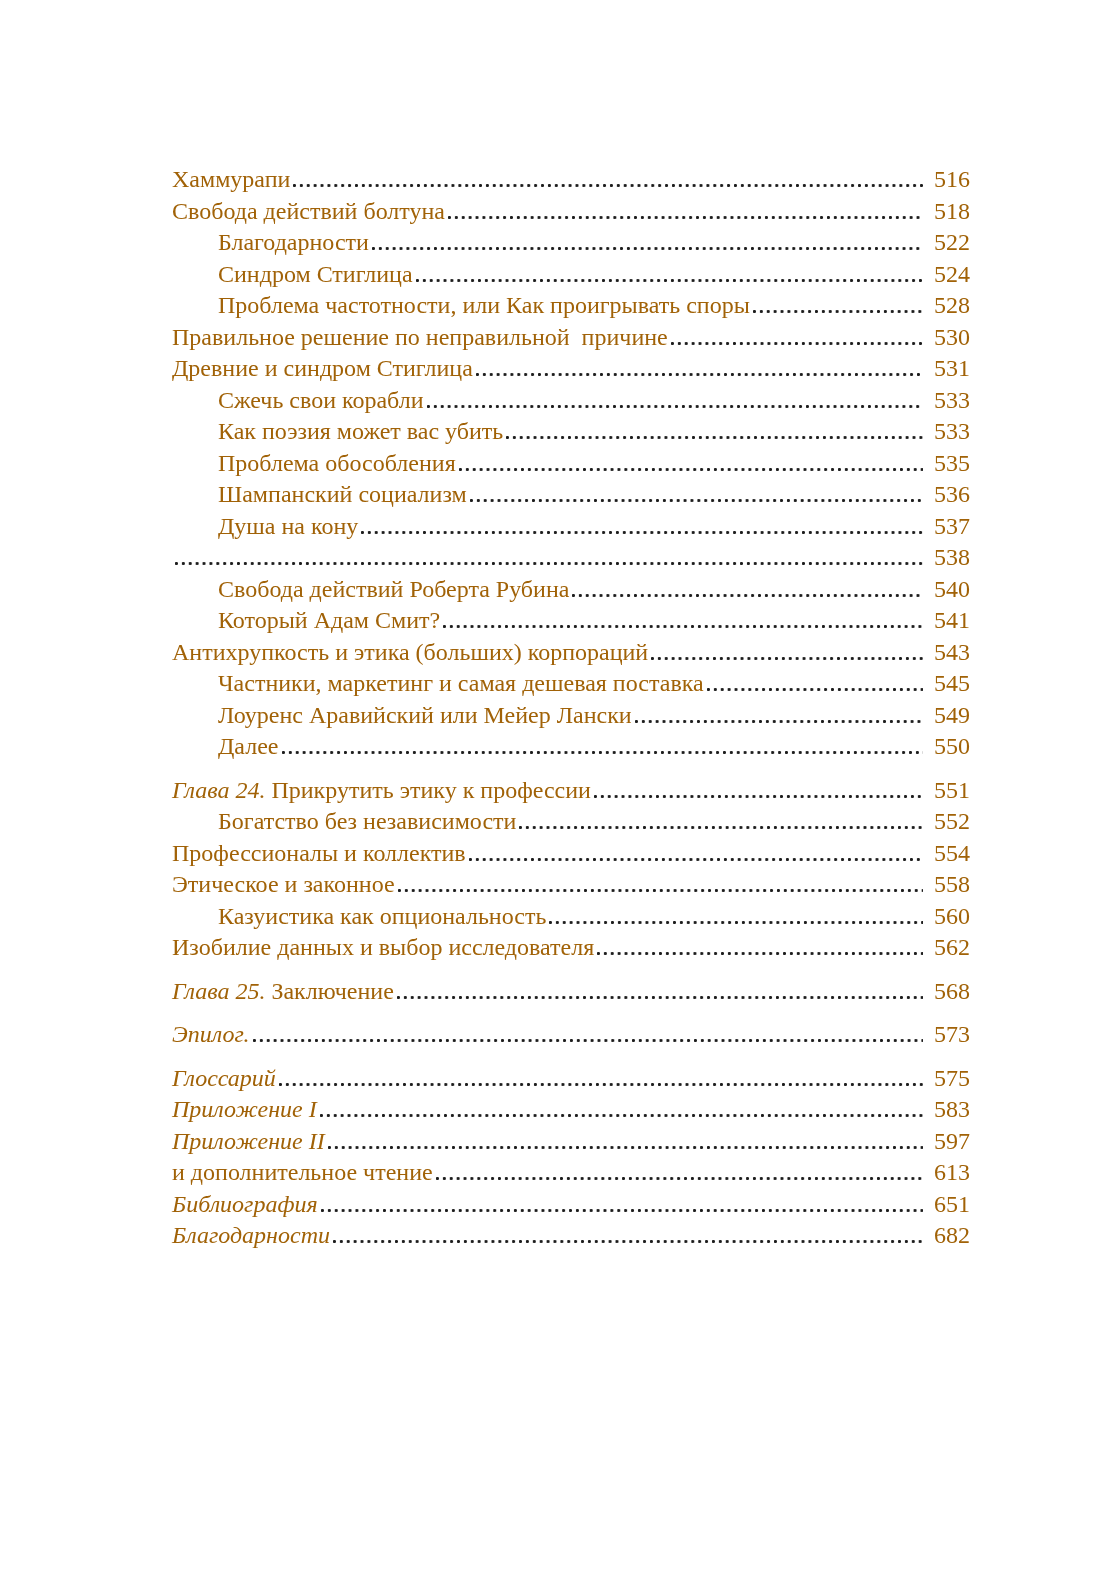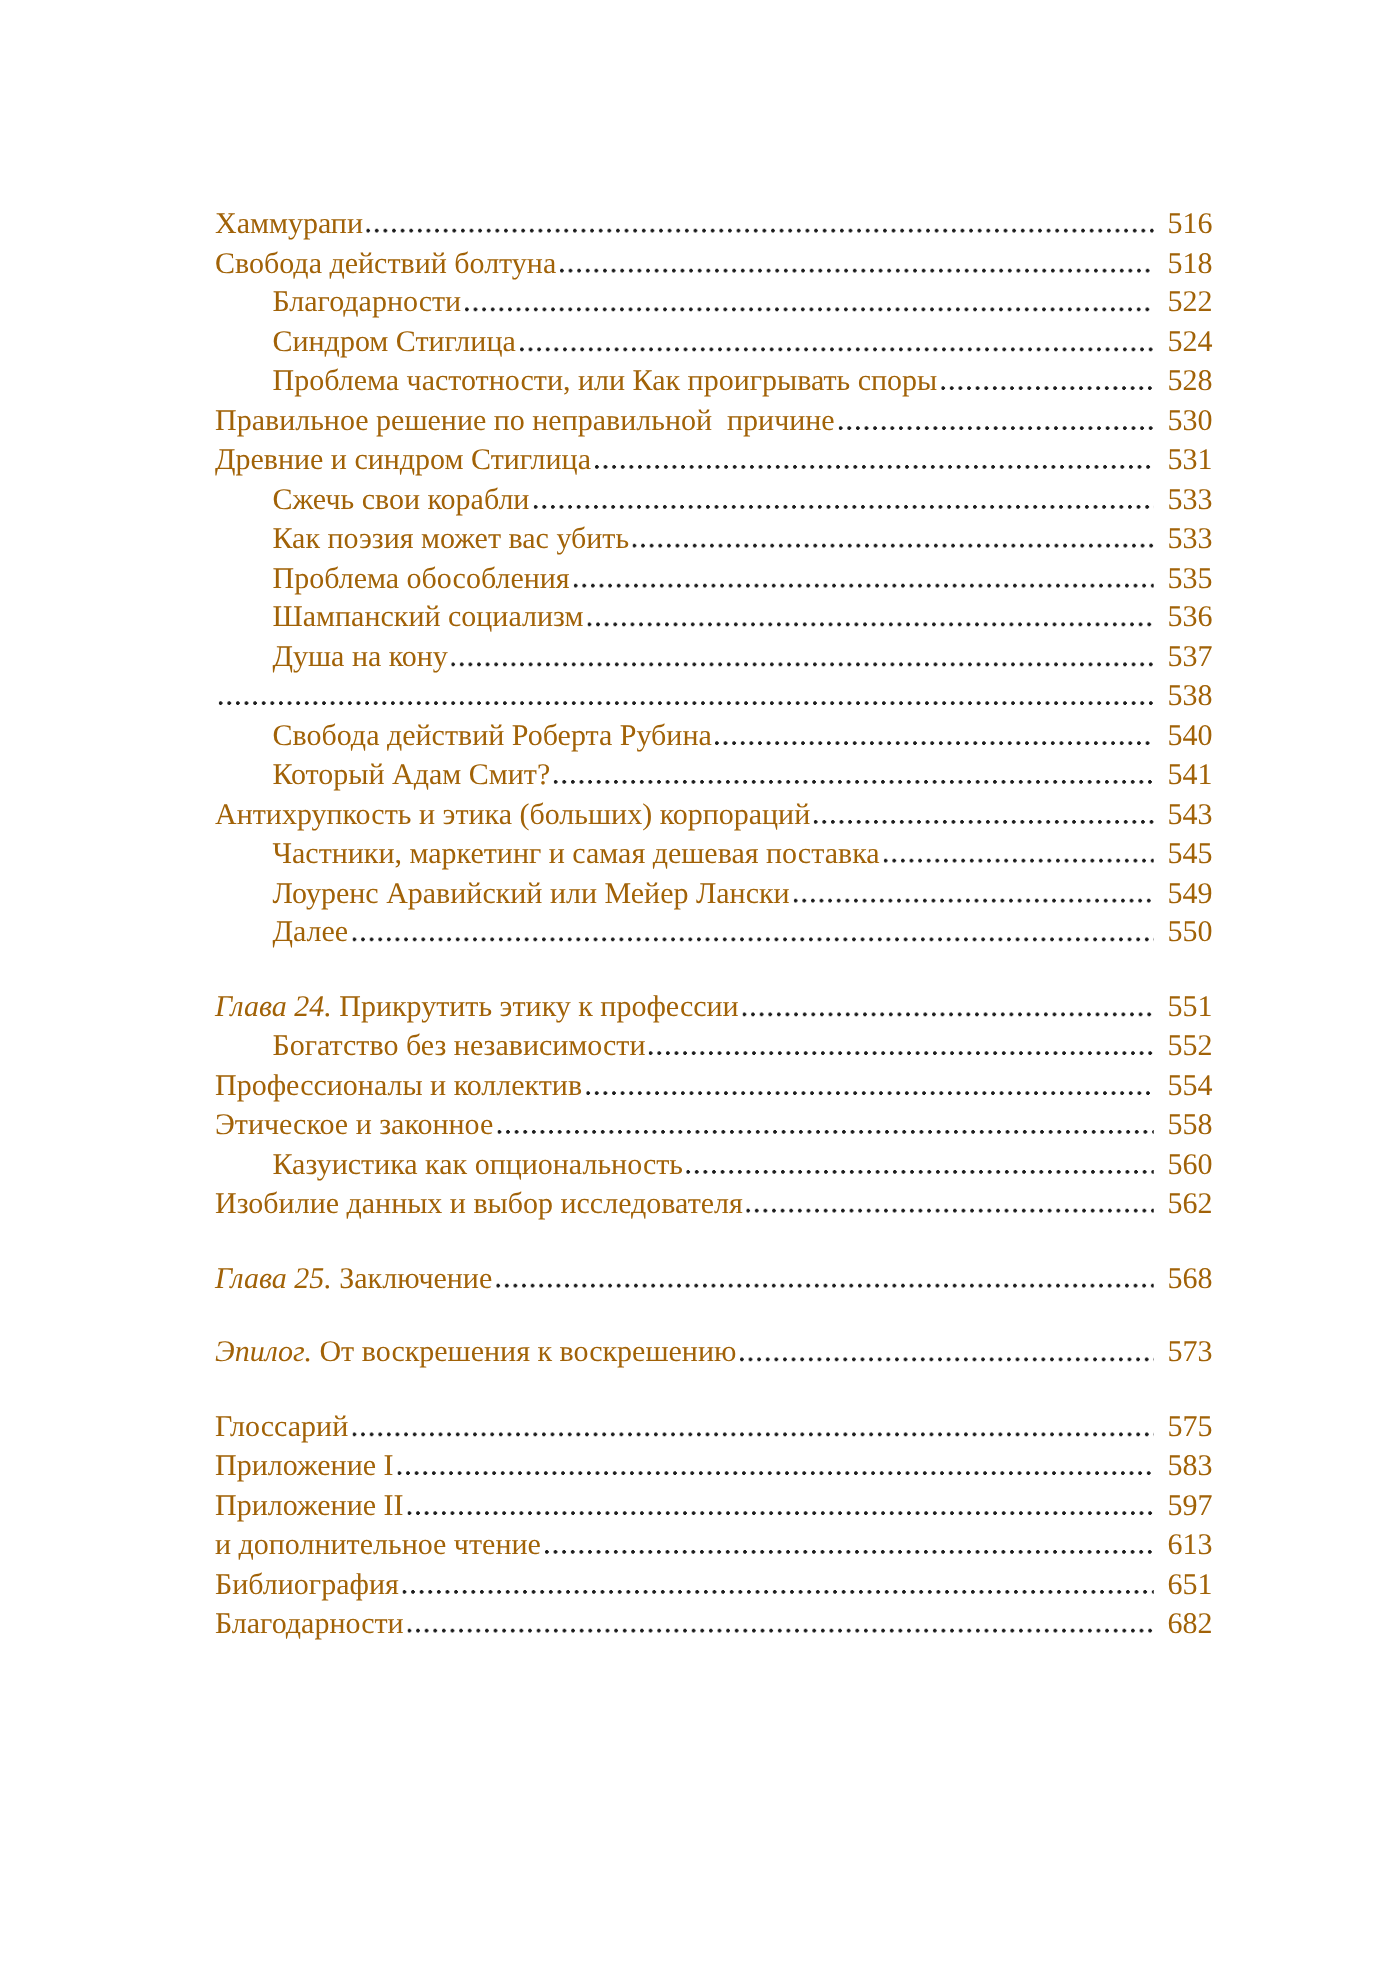"Глава 24." .row.gap { margin-top: 28px -> 12px }
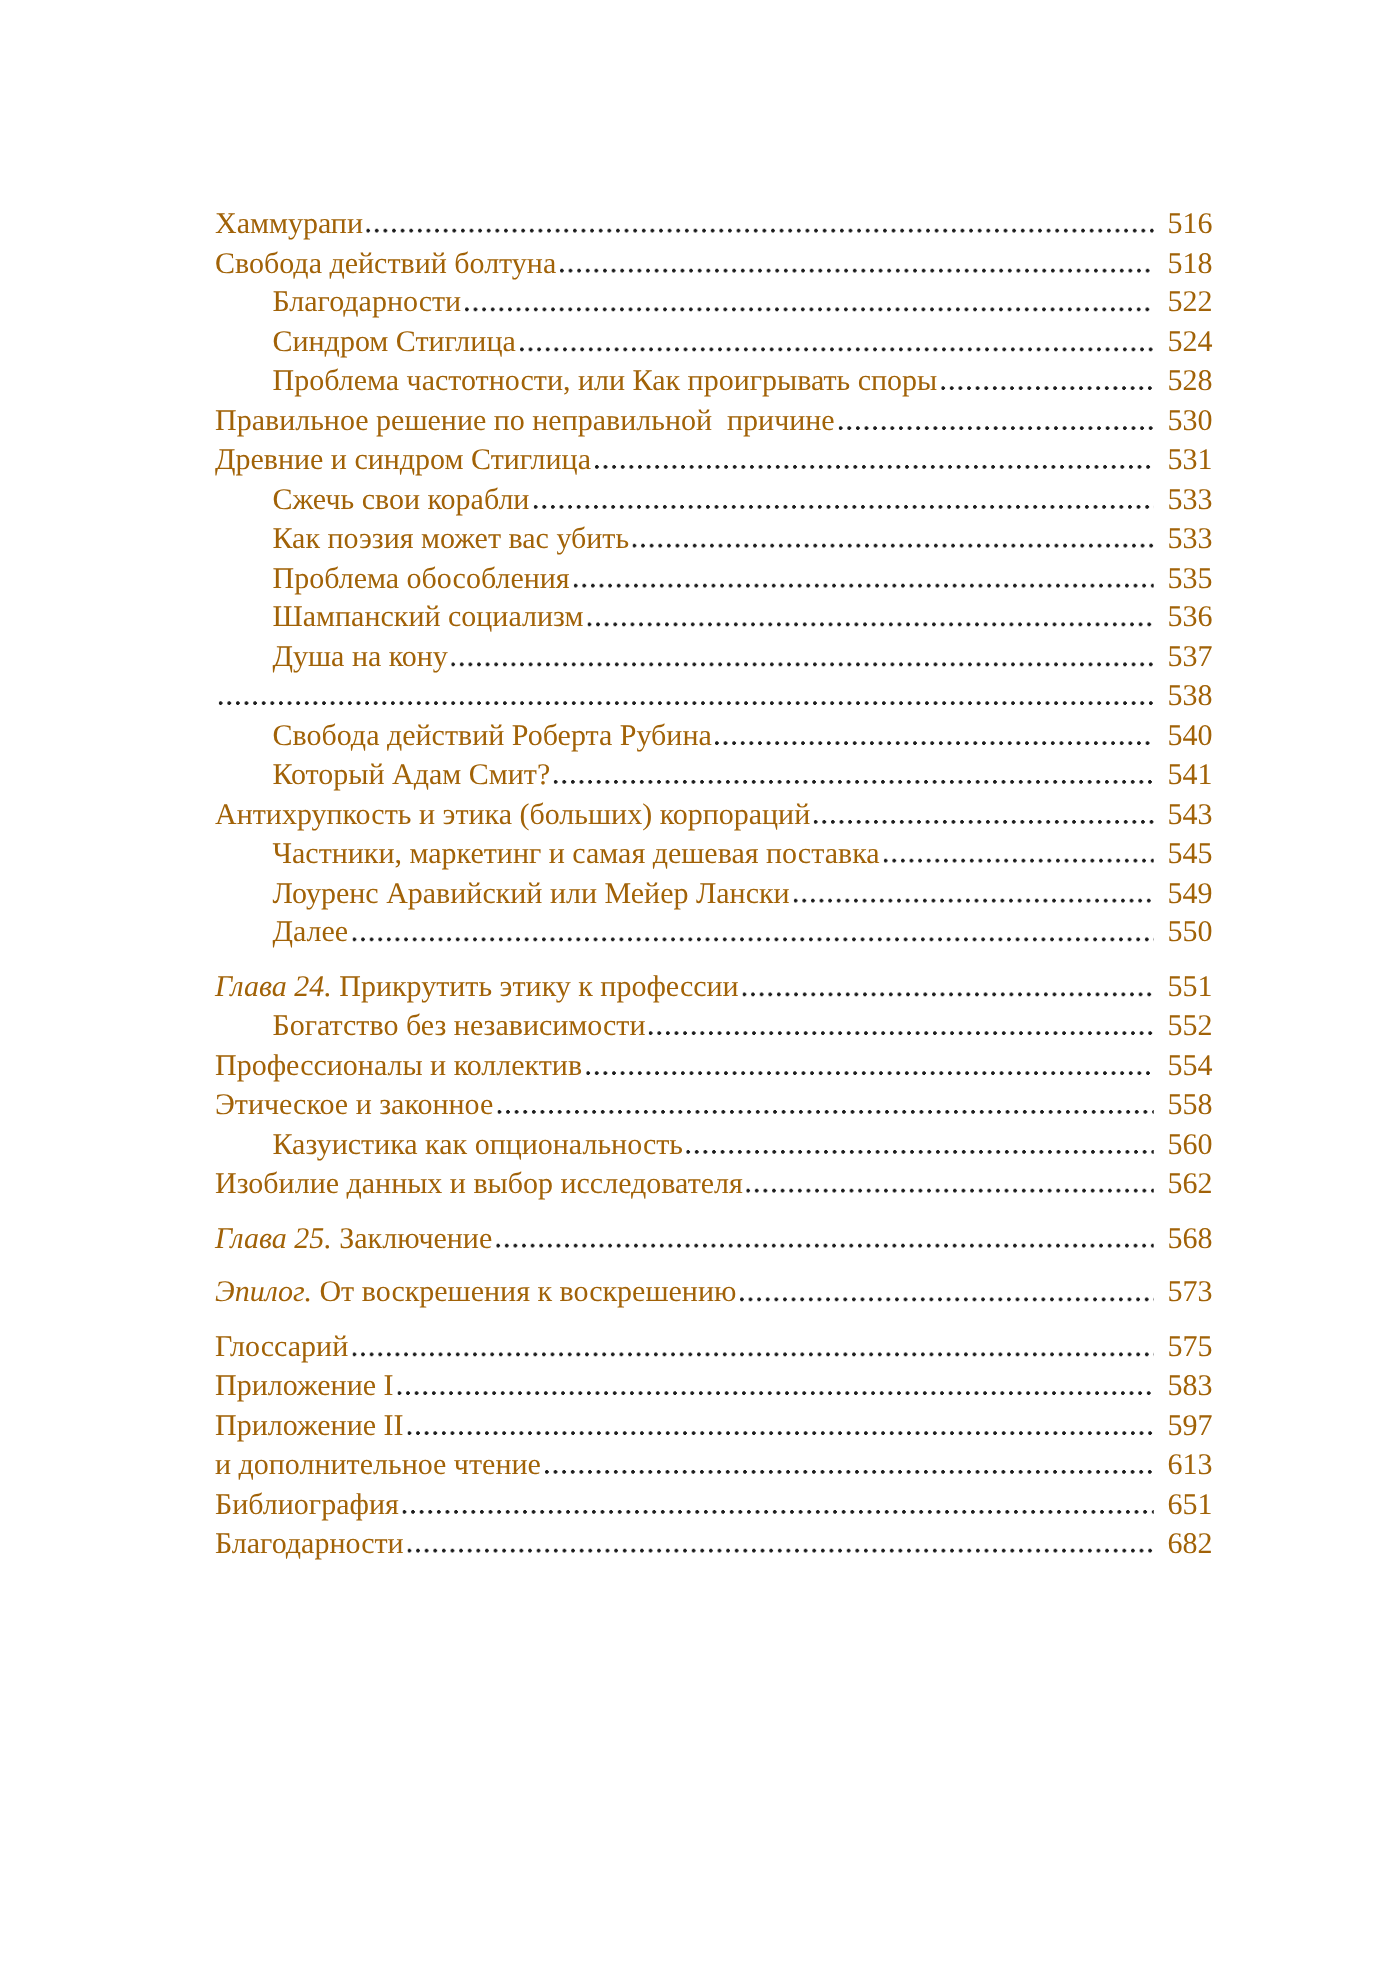"От воскрешения к воскрешению" span.label { html: <span> От воскрешения к воскрешению</span> -> none }
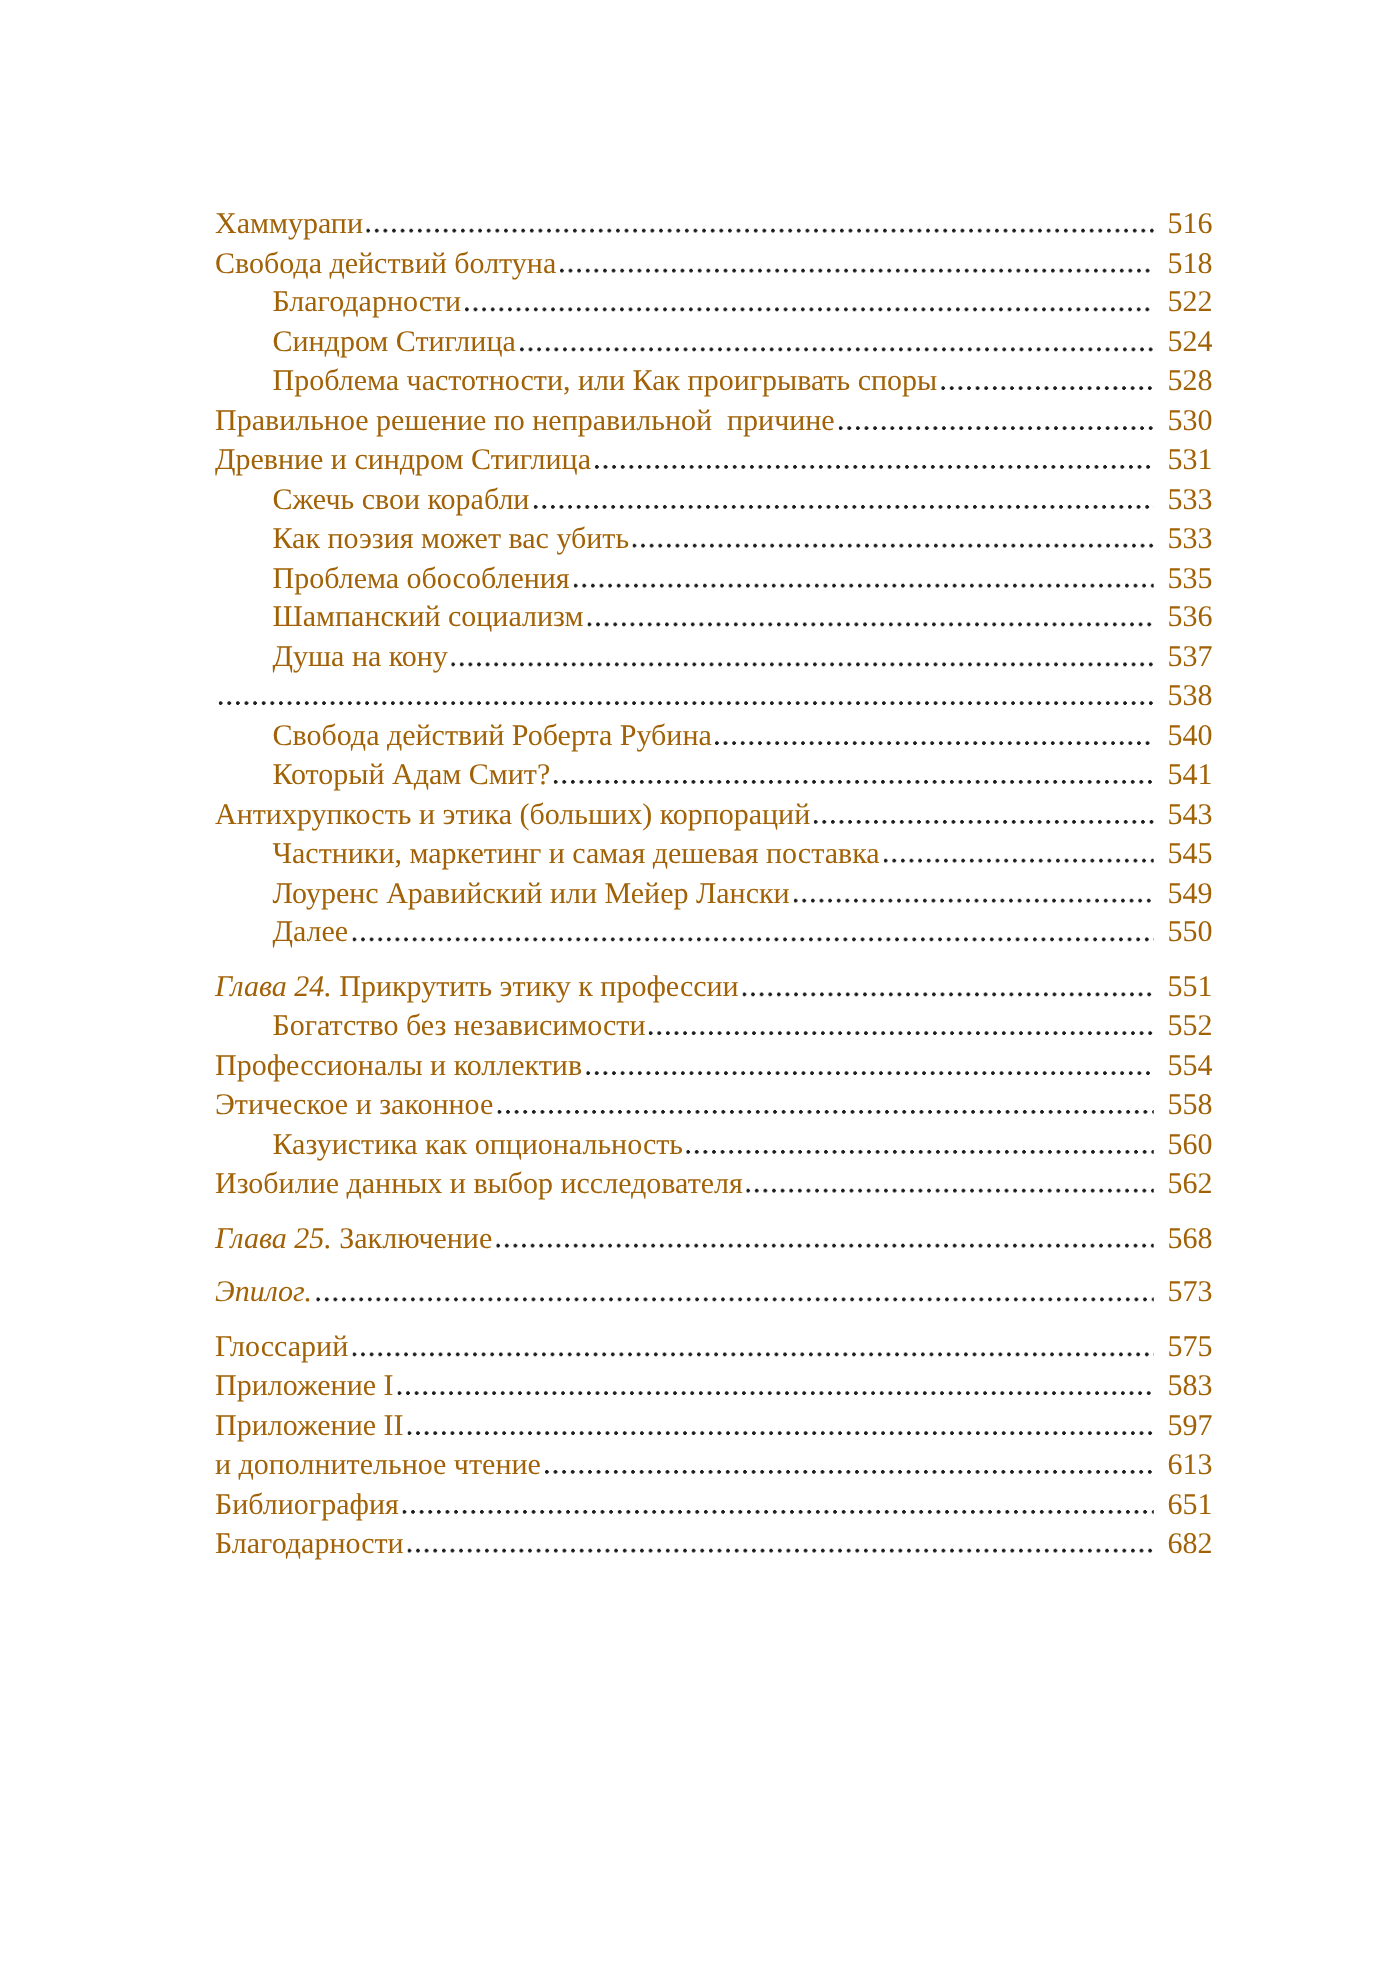"Глоссарий" .label.it { font-style: none -> italic }
